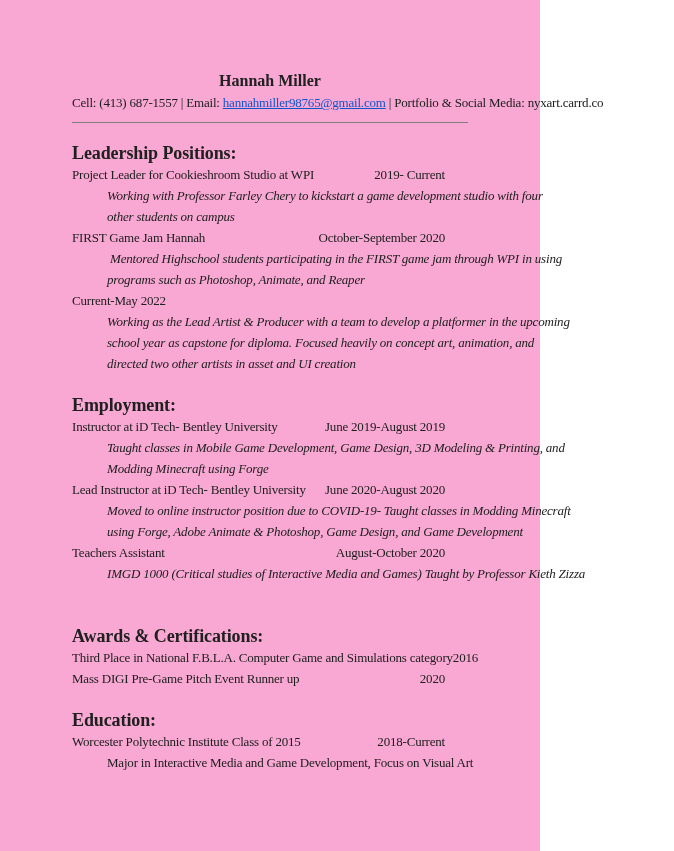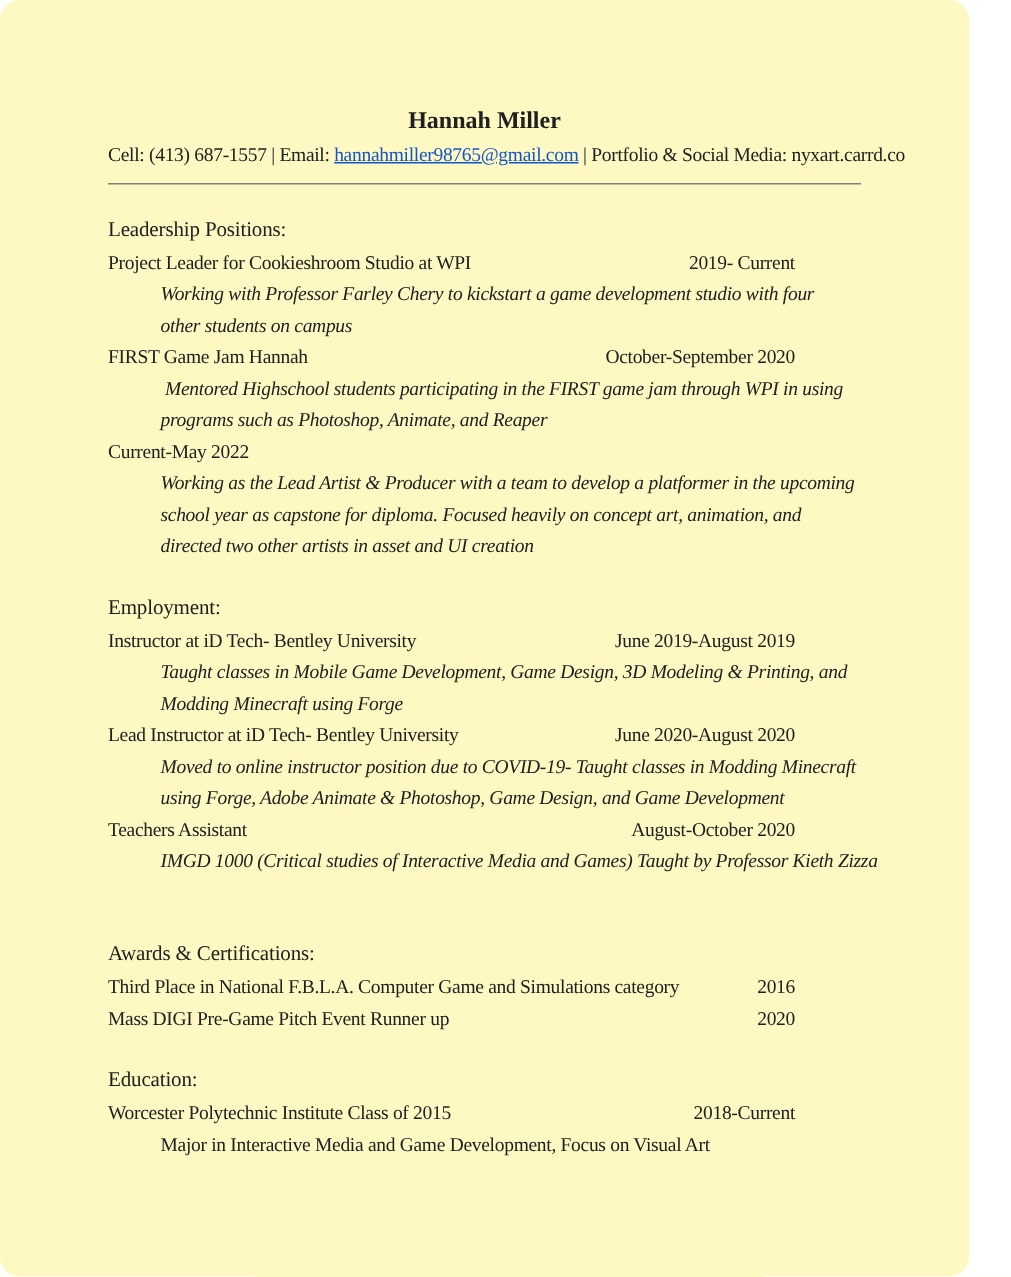"Hannah Miller" .page { background: #fef9c3 -> #f9a8d4; border-radius: 13px -> none; width: 646px -> 540px }
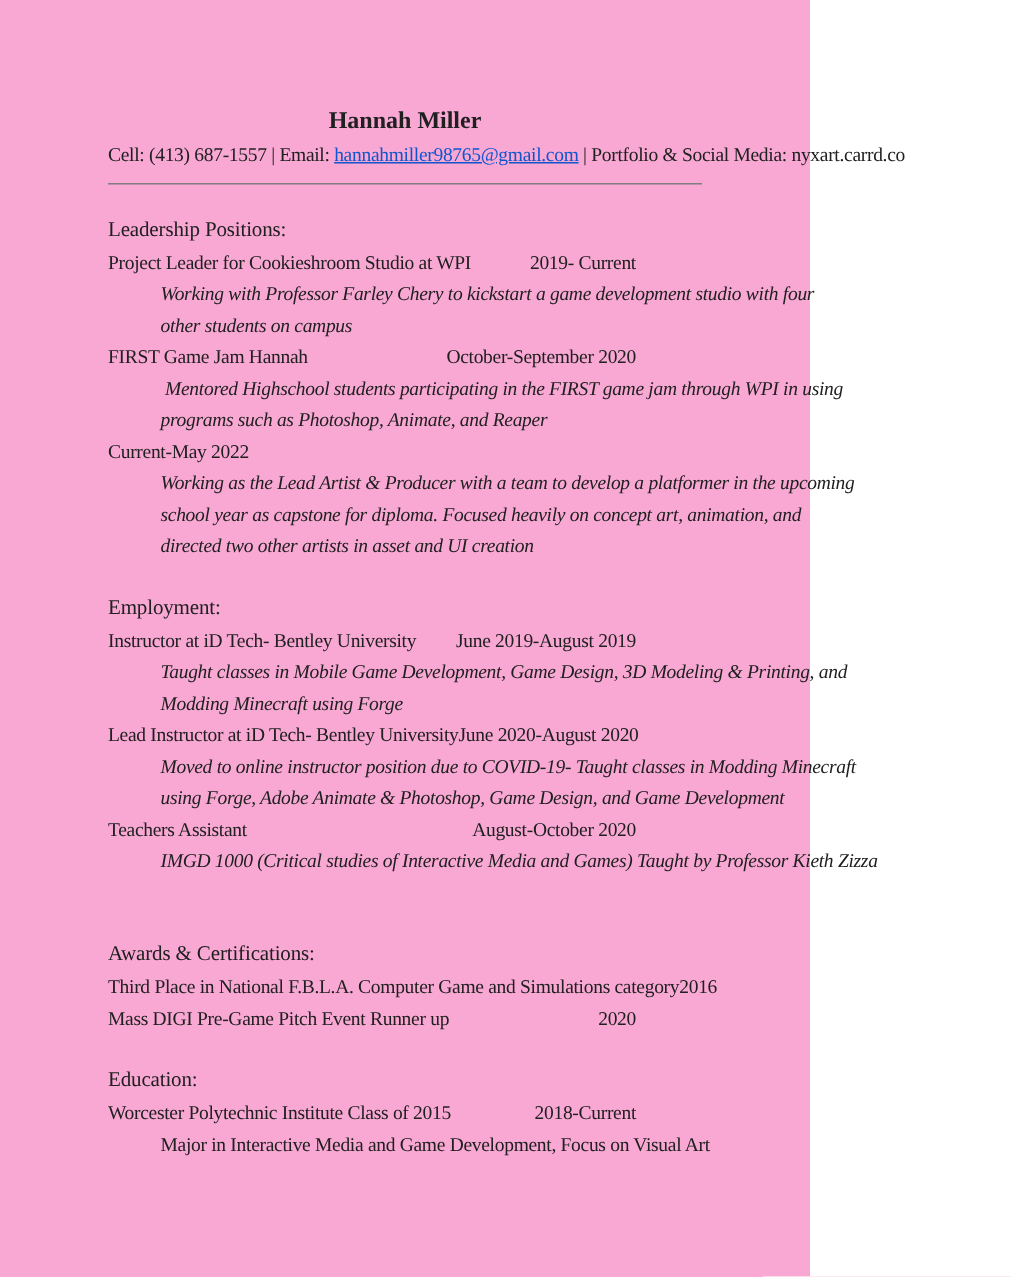"Leadership Positions:" .heading { font-size: 14px -> 18px; font-weight: normal -> bold }
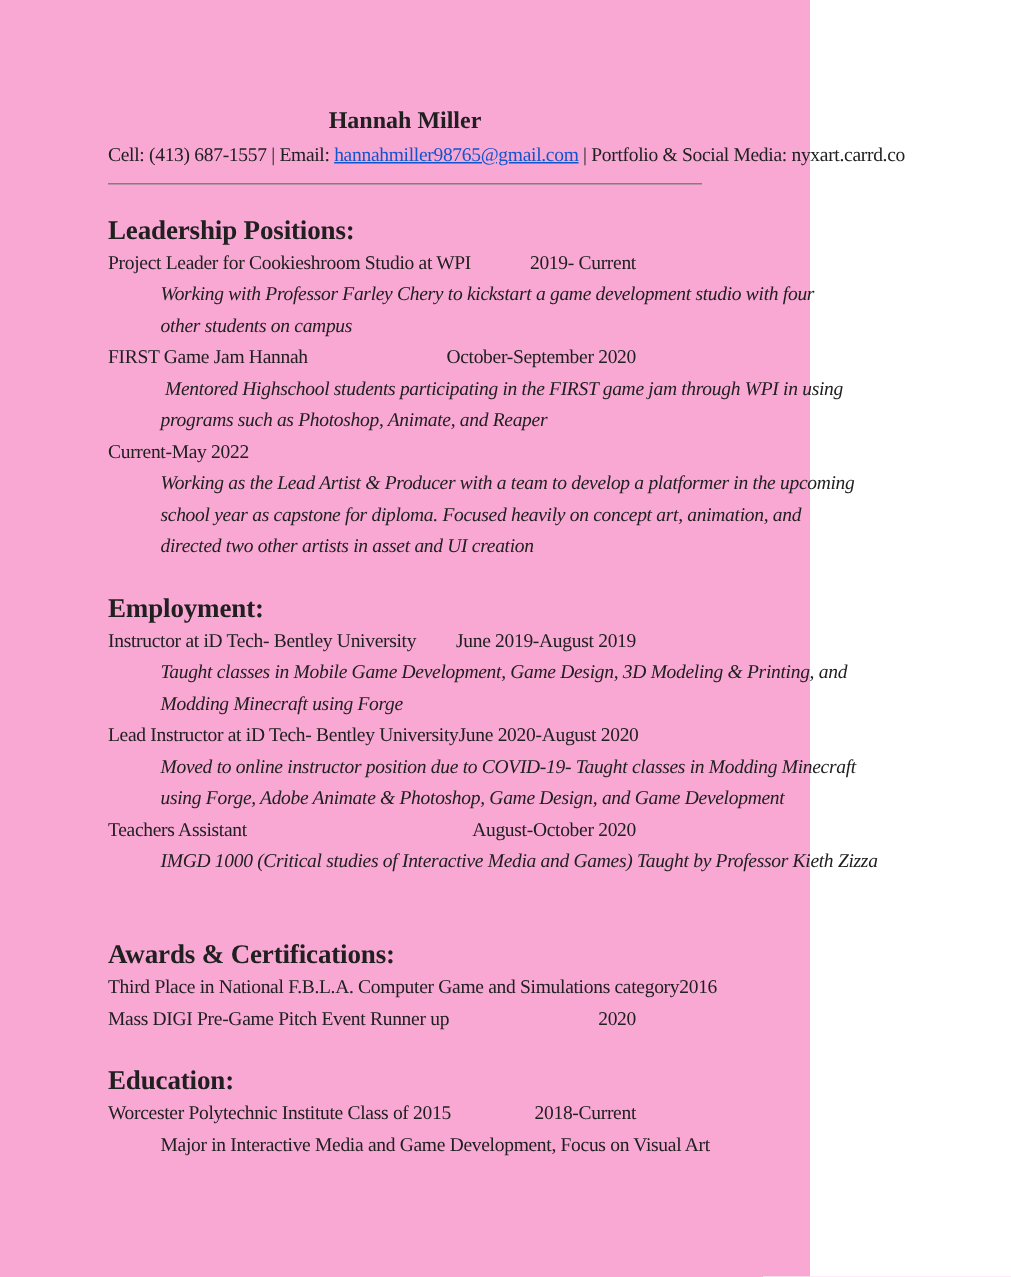"2019- Current" .entry-date { margin-right: 44px -> 23px }
